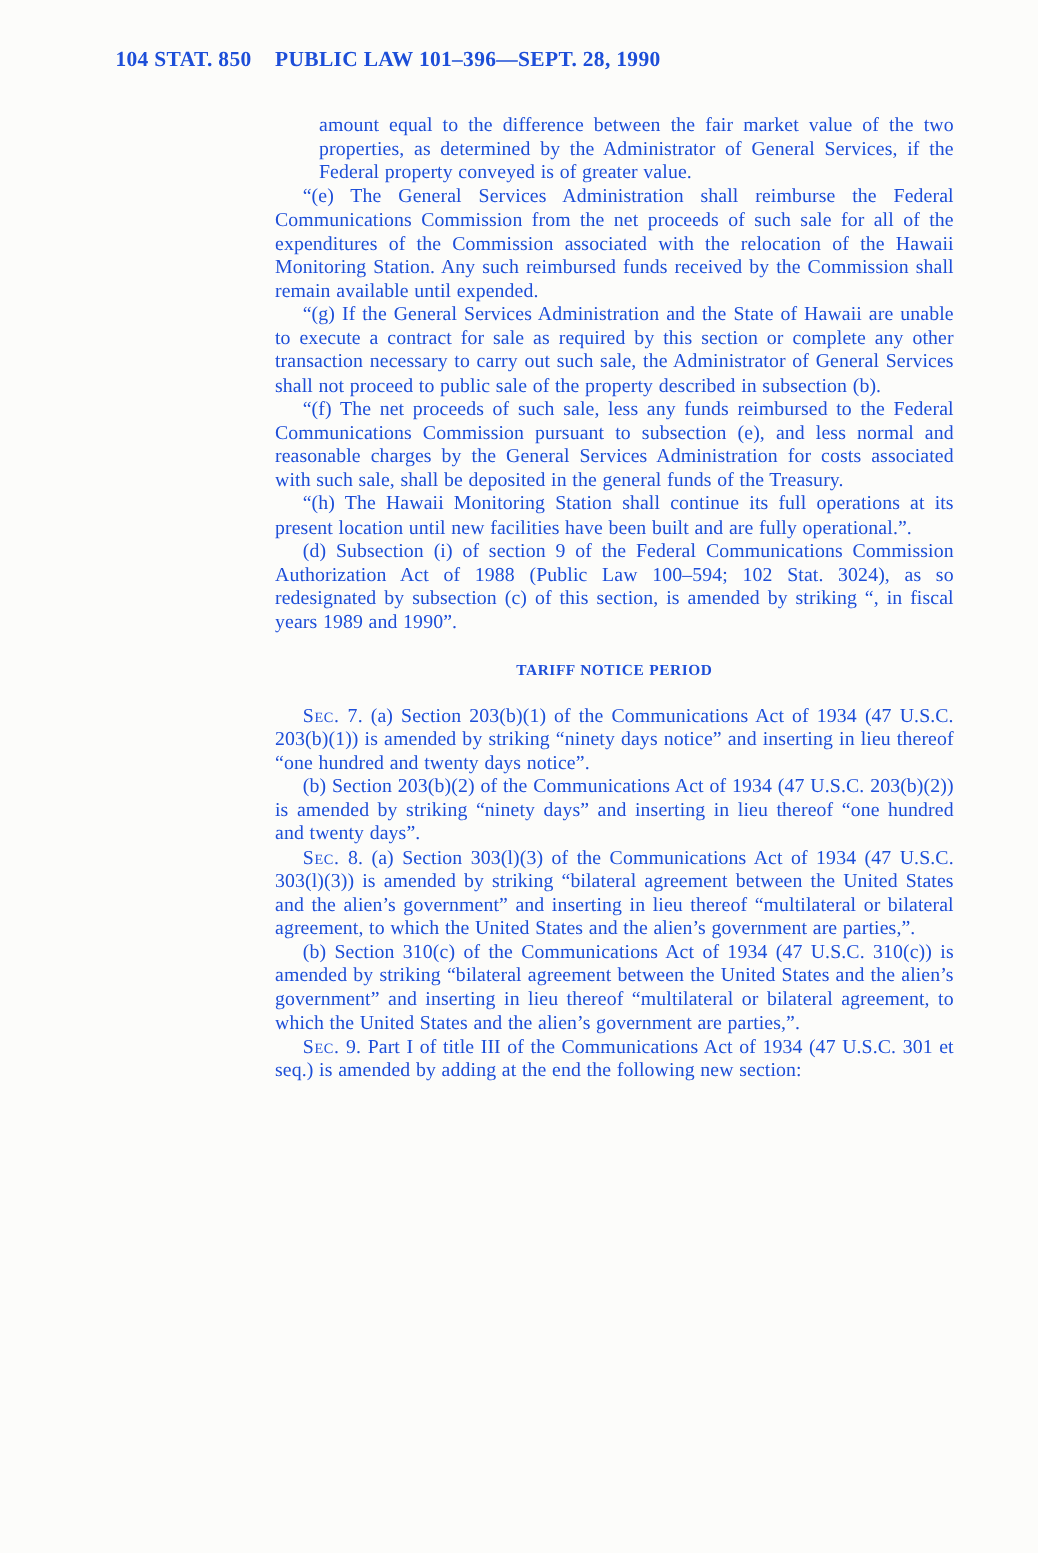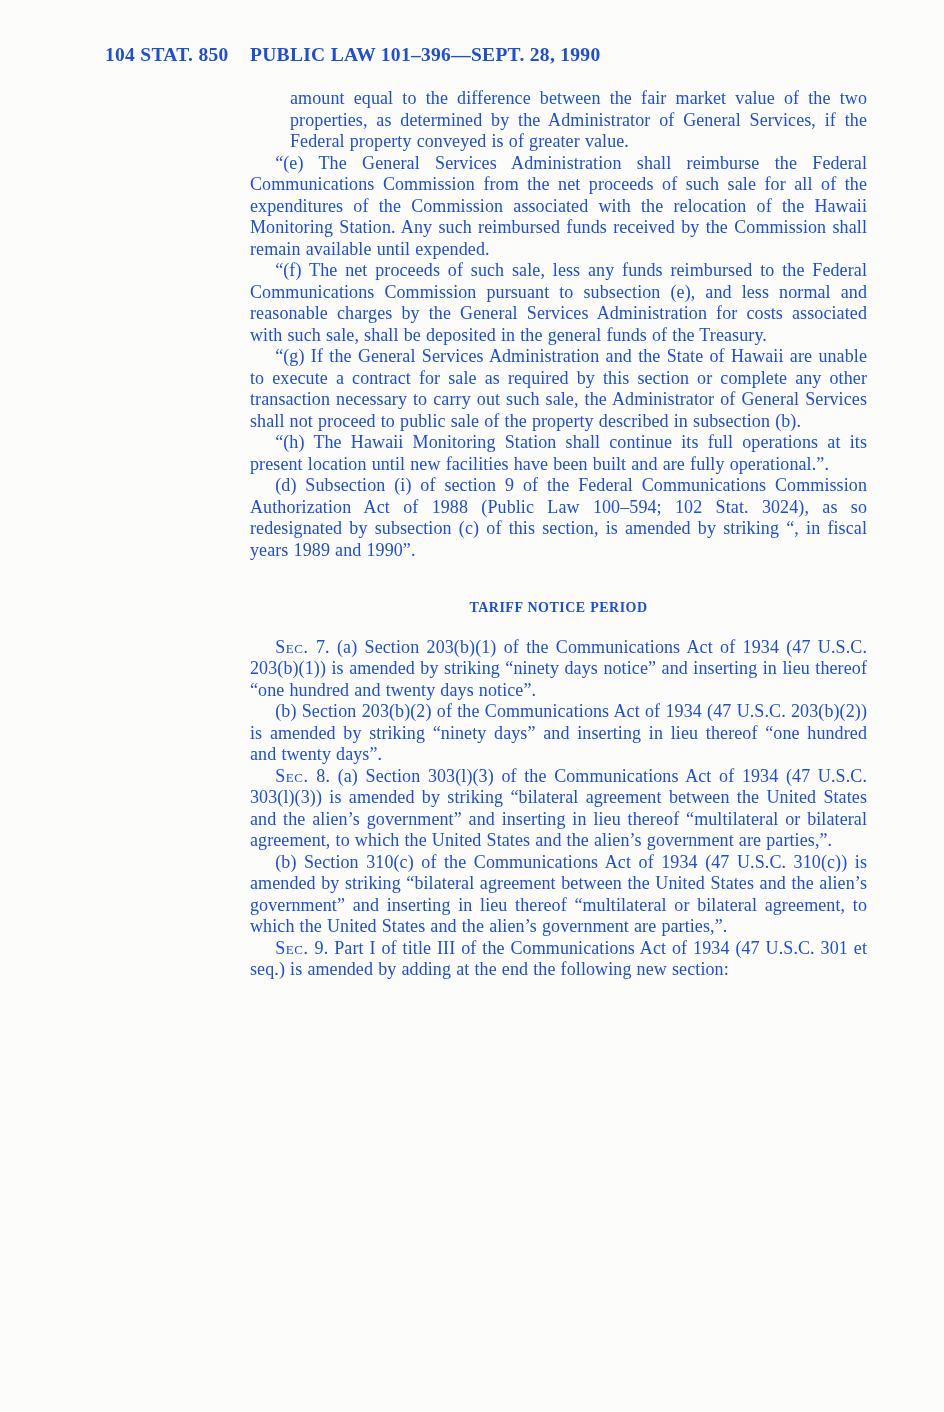"amount equal to the difference" .text-block { top: 88px -> 103px }
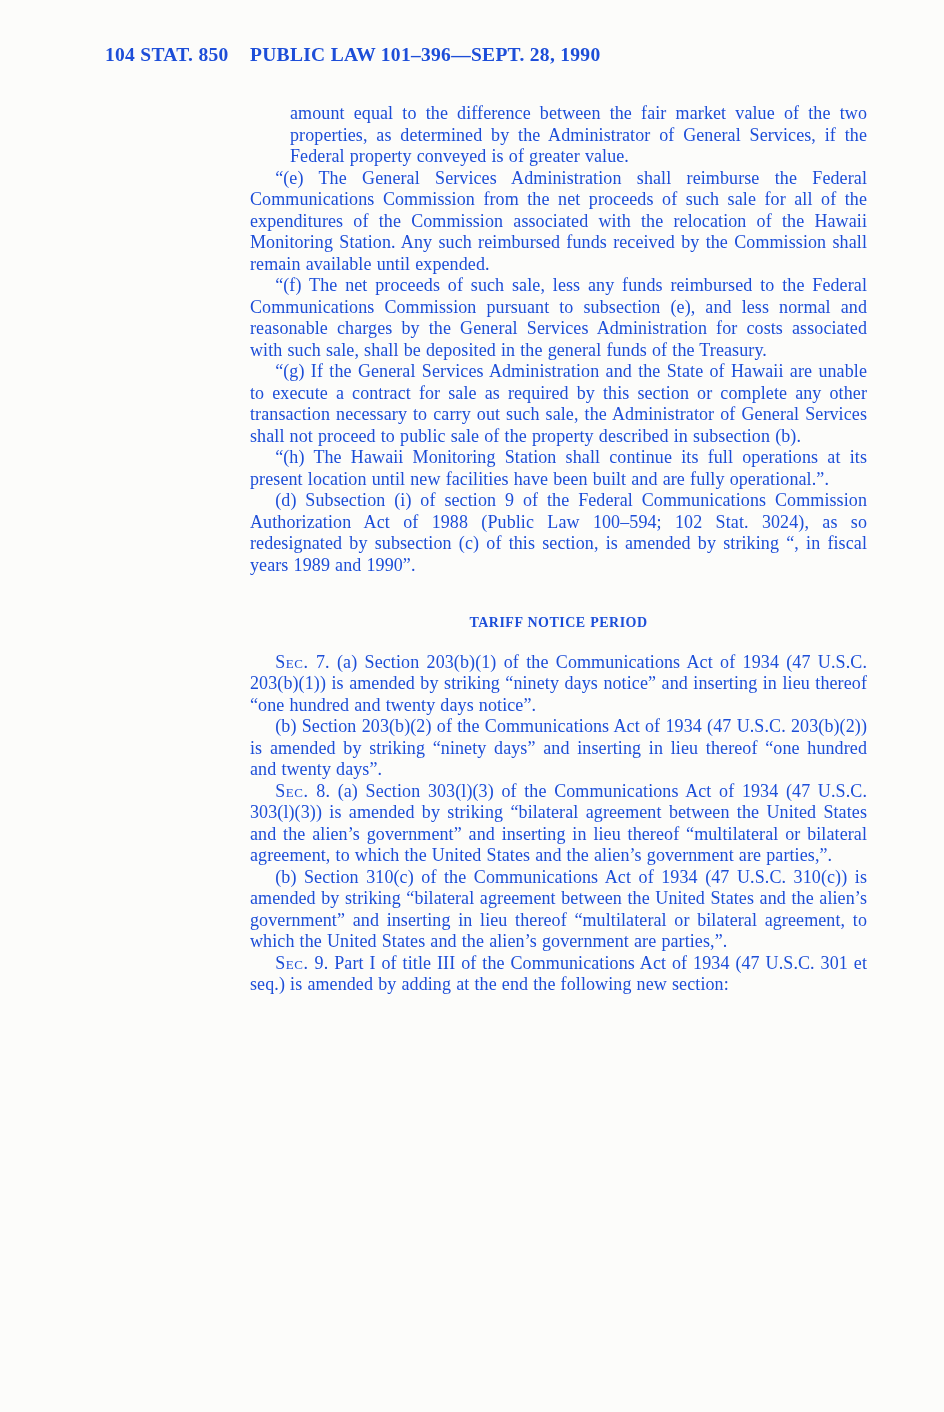"“(f) The net proceeds of" p { order: before "“(g) If the General Services" -> after "“(g) If the General Services" }
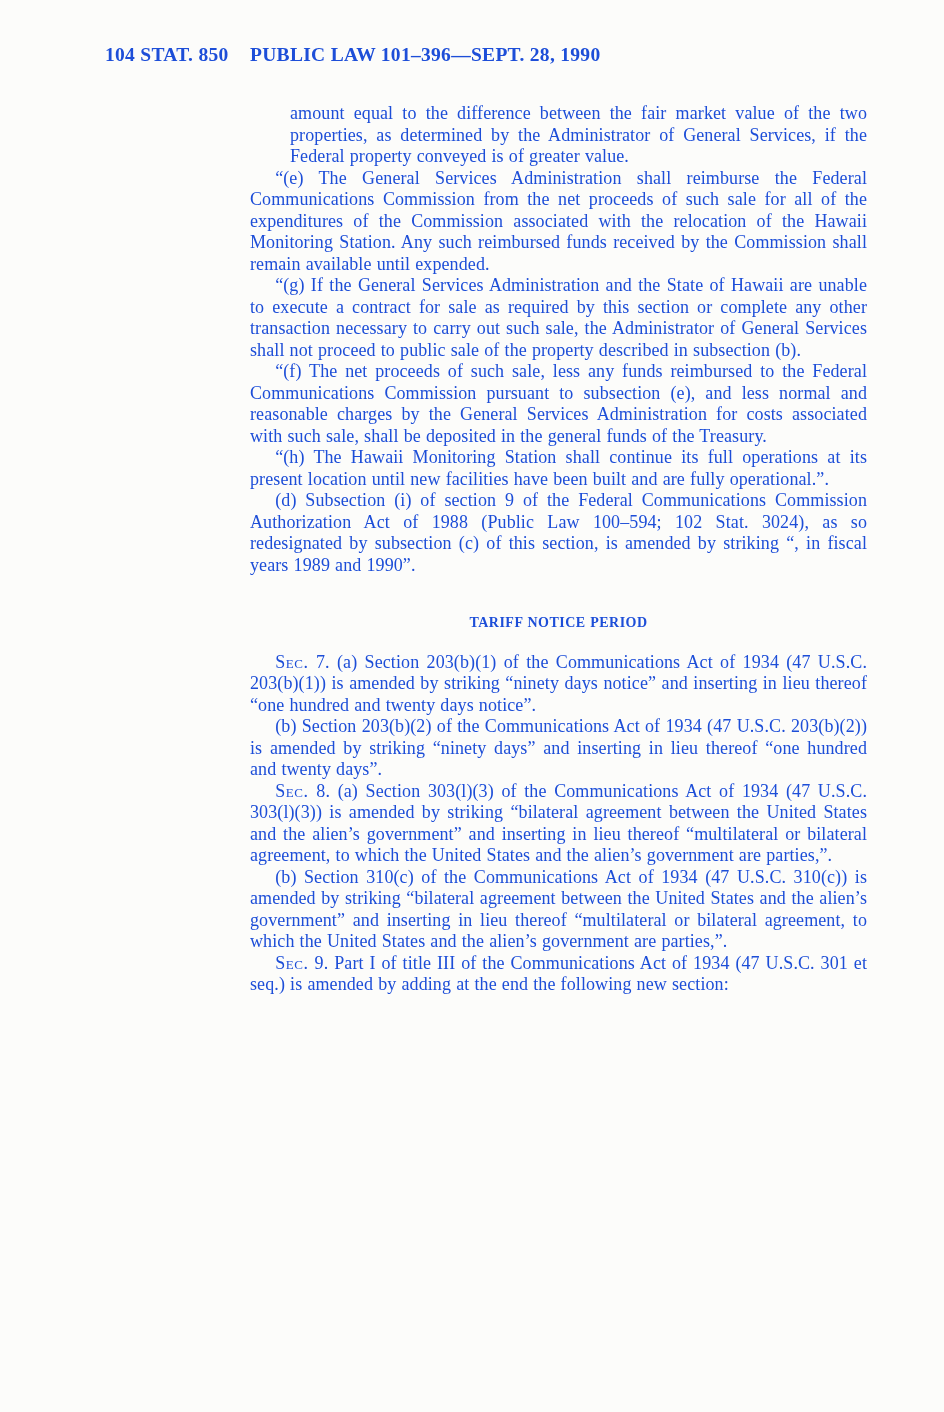"TARIFF NOTICE PERIOD" h2.crosshead { margin: 36px 0 18px 0 -> 24px 0 18px 0 }
